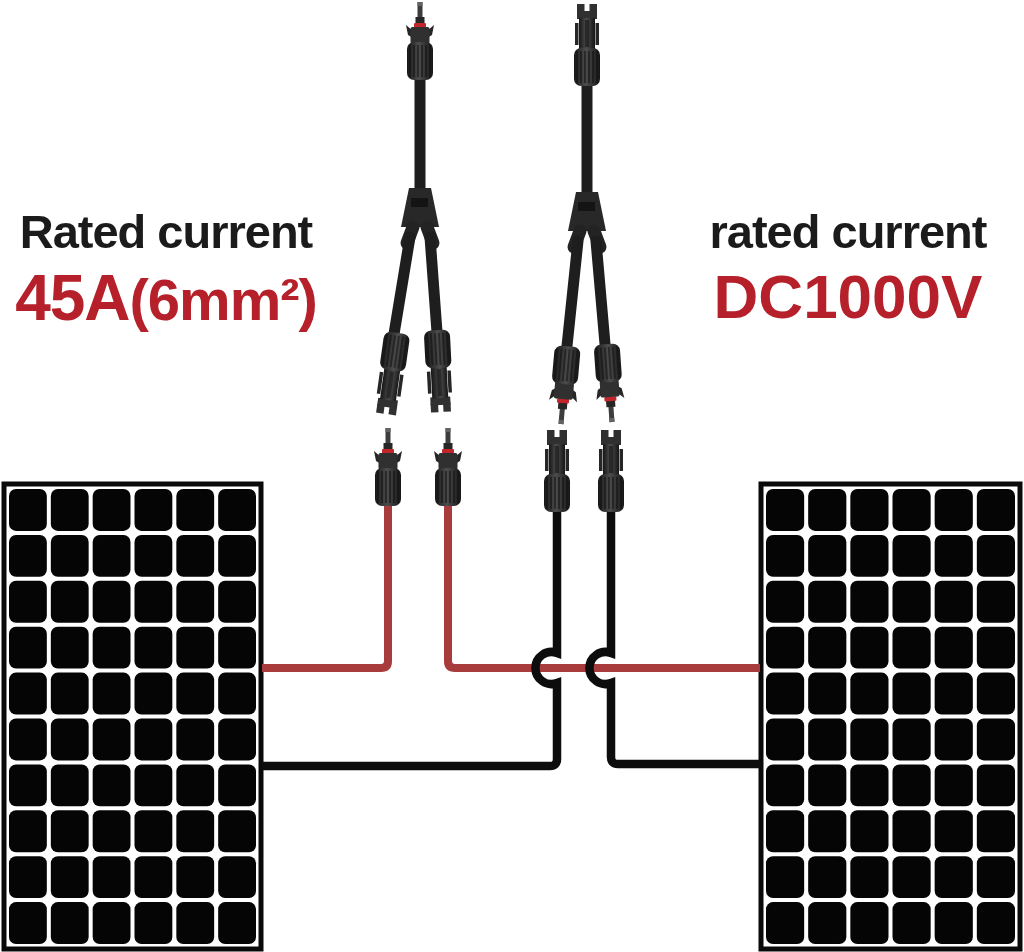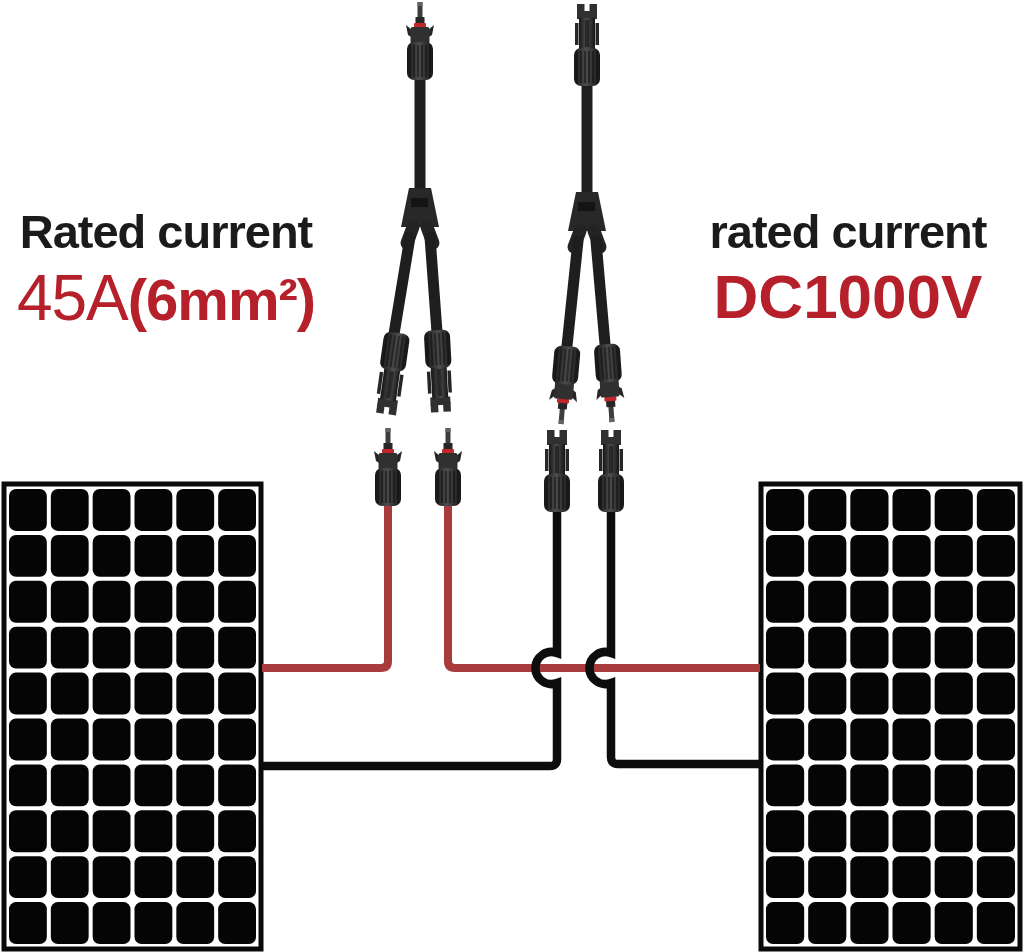"45A" .spec-value-big { font-weight: 400 -> 700 }
